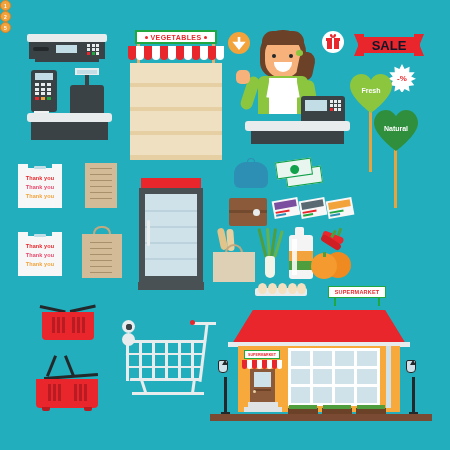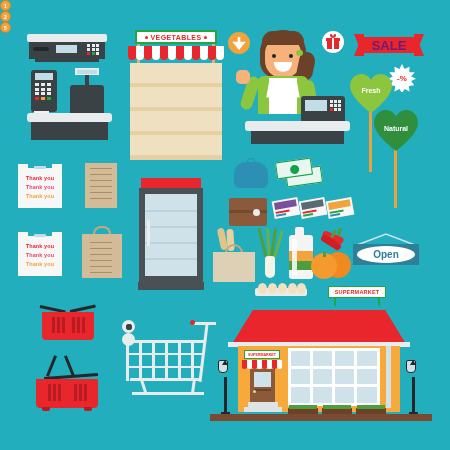"SALE" div.lbl { color: #701a75 -> #0f172a }
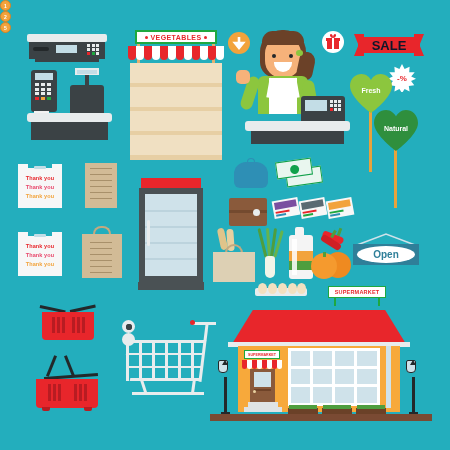"Open" div.node { html: <div> <svg> <path></path> </svg> <div></div> <div> <span>Open</span> </div> </div> -> none }
